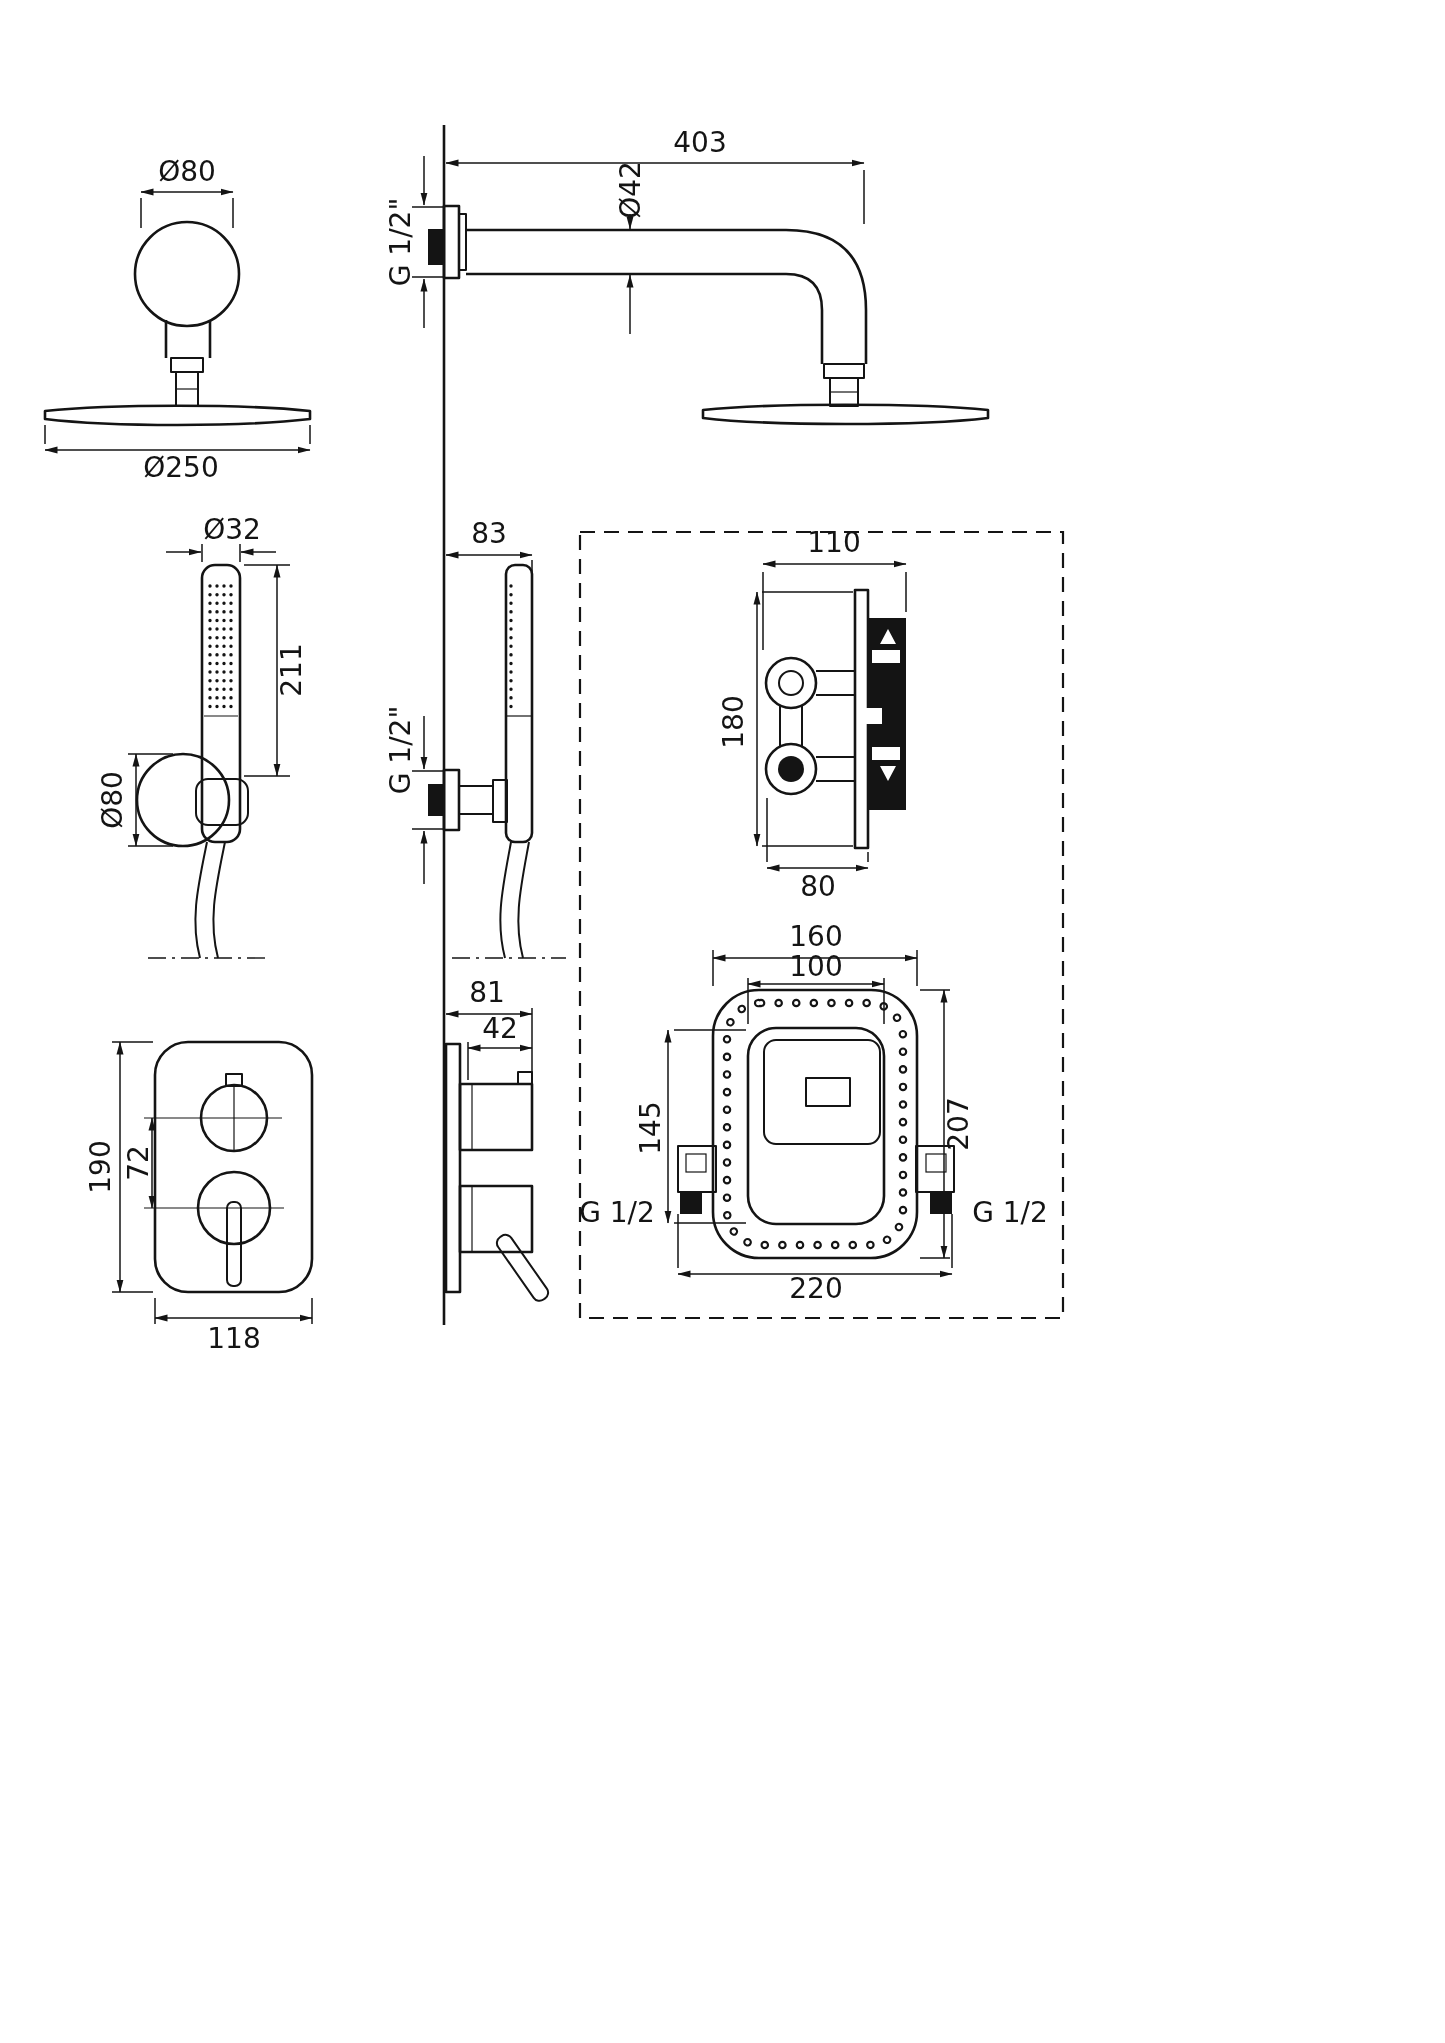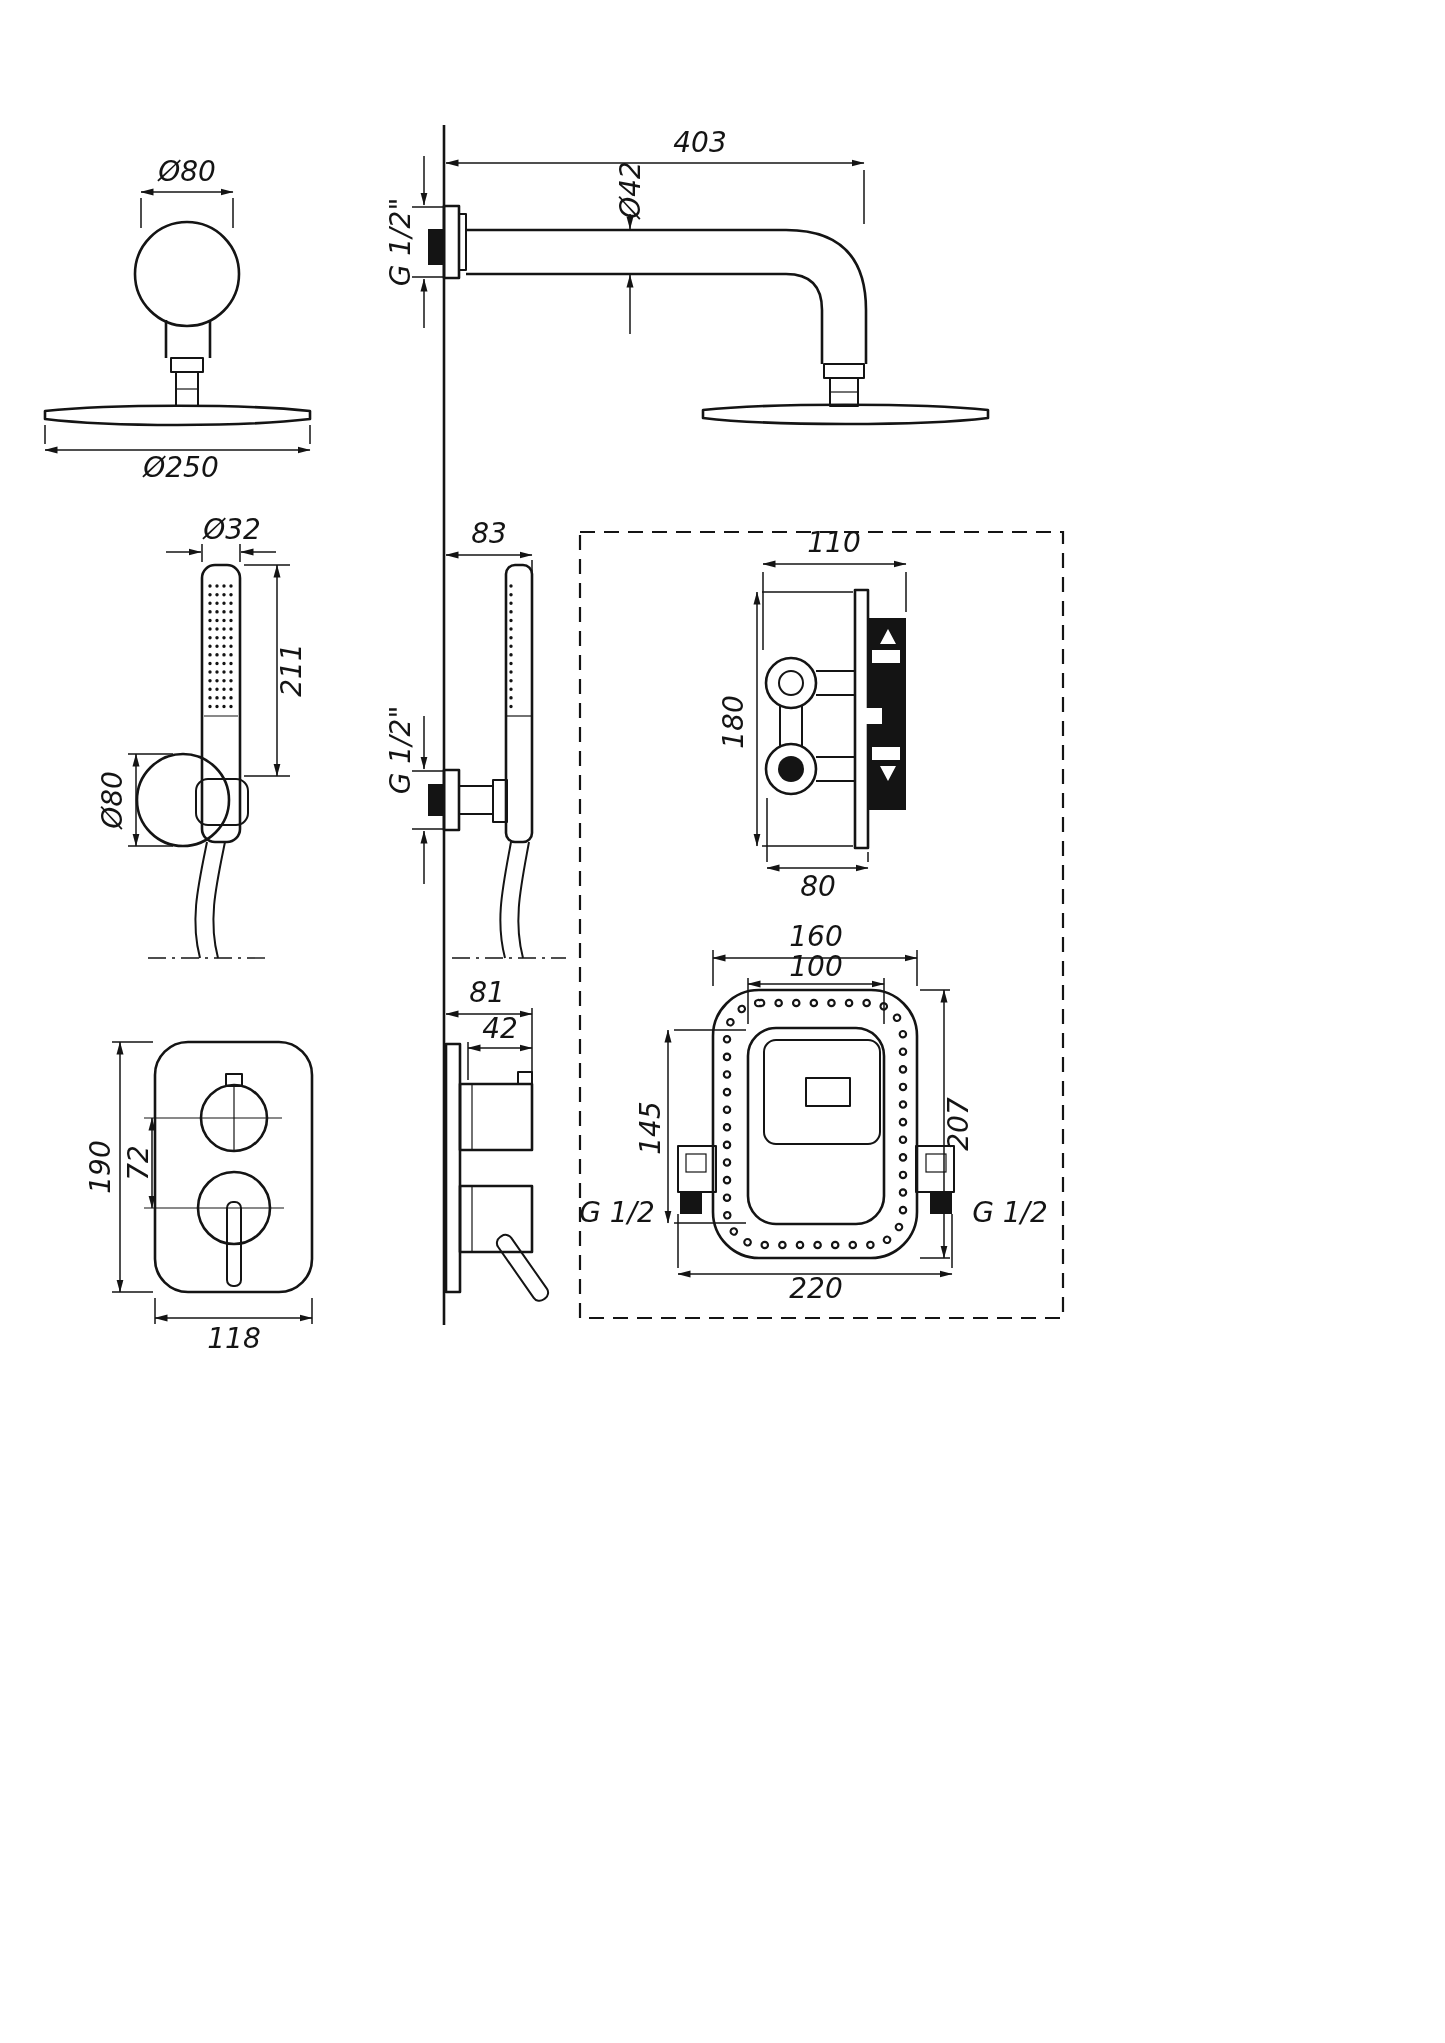"Ø80" .page { font-style: italic -> none }
